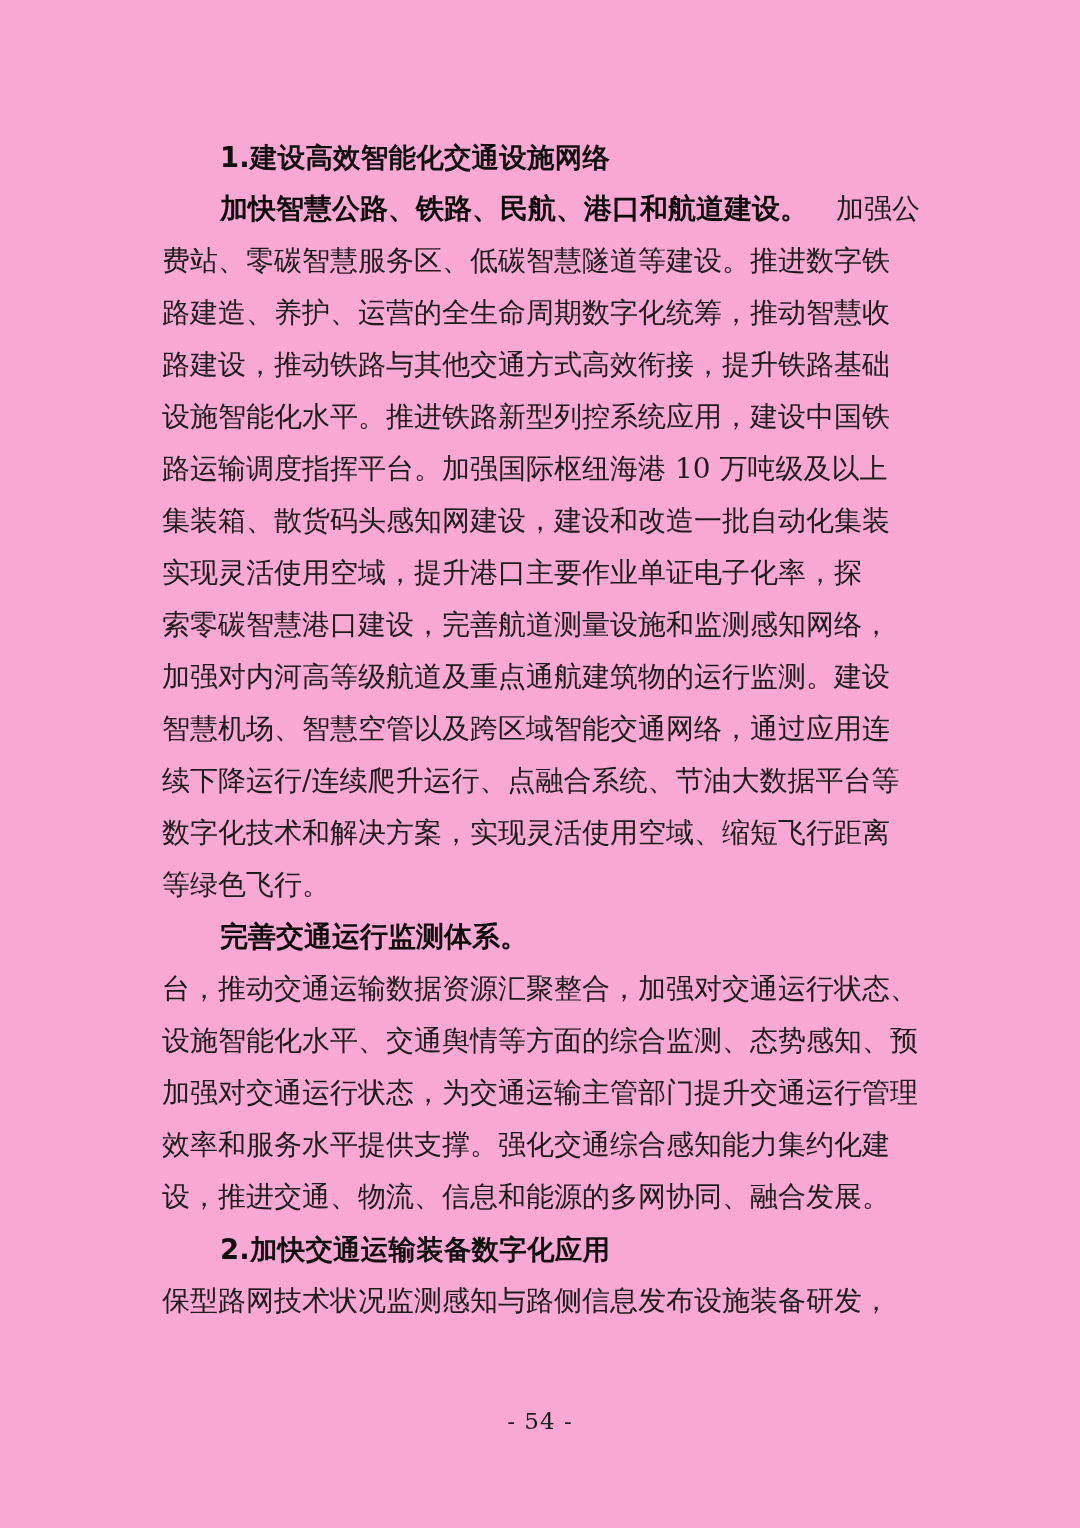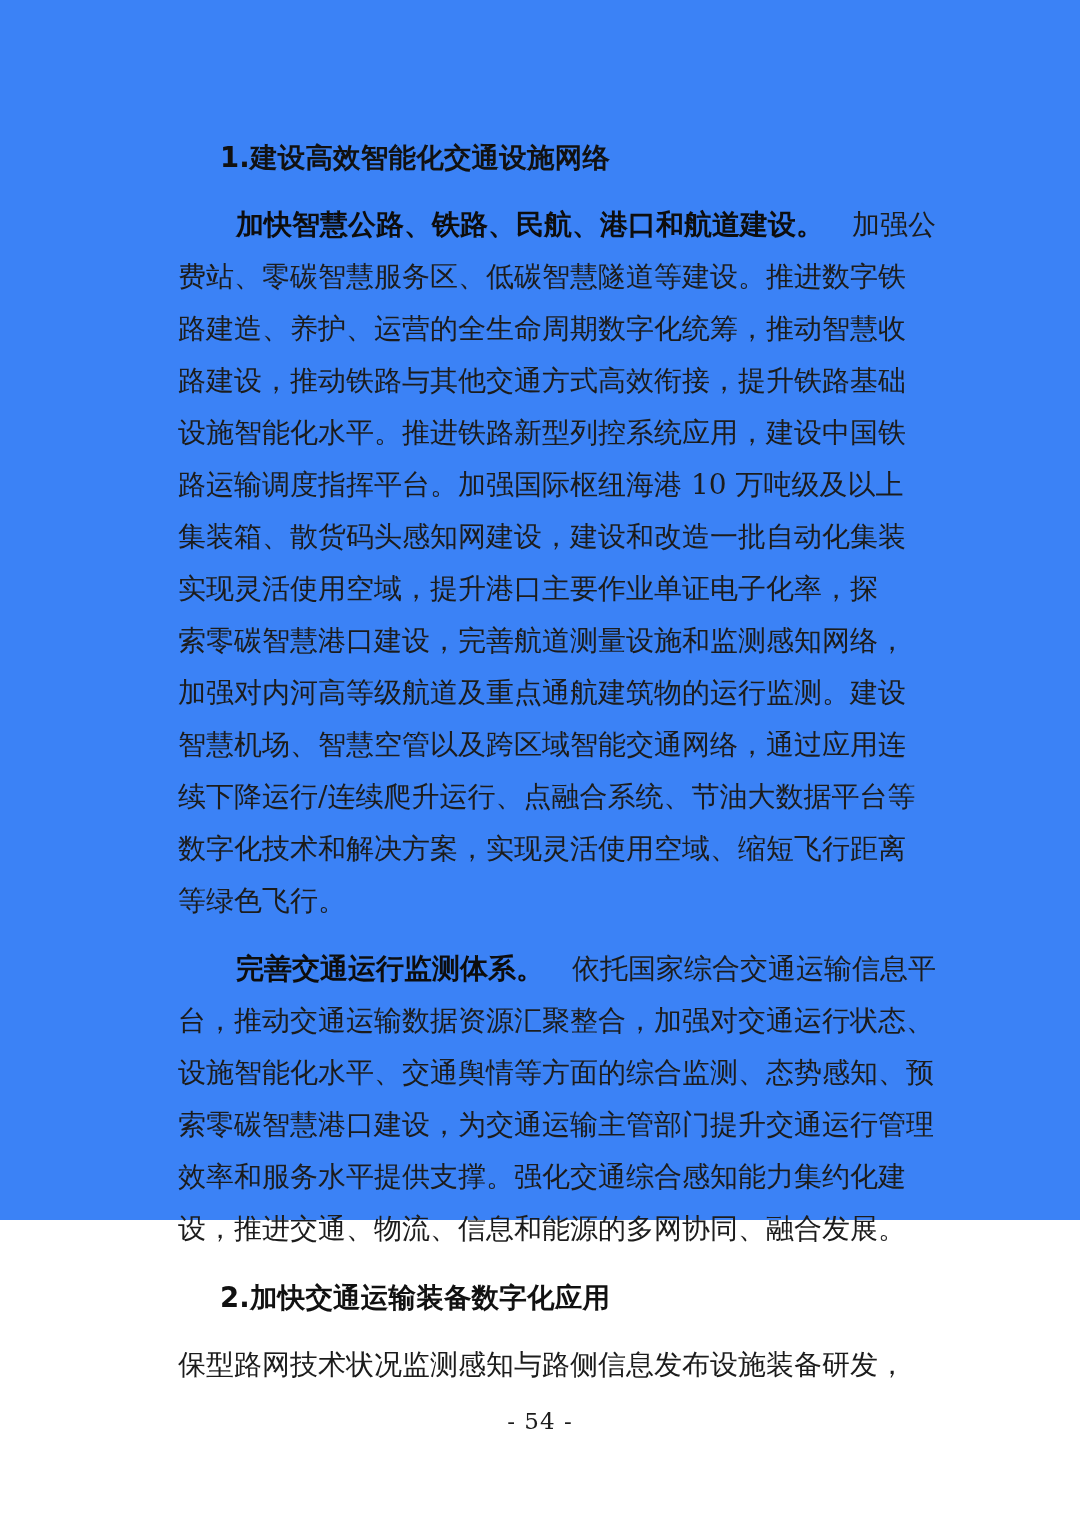"1.建设高效智能化交通设施网络" .page { background: #3b82f6 -> #f9a8d4; height: 1220px -> 1528px }
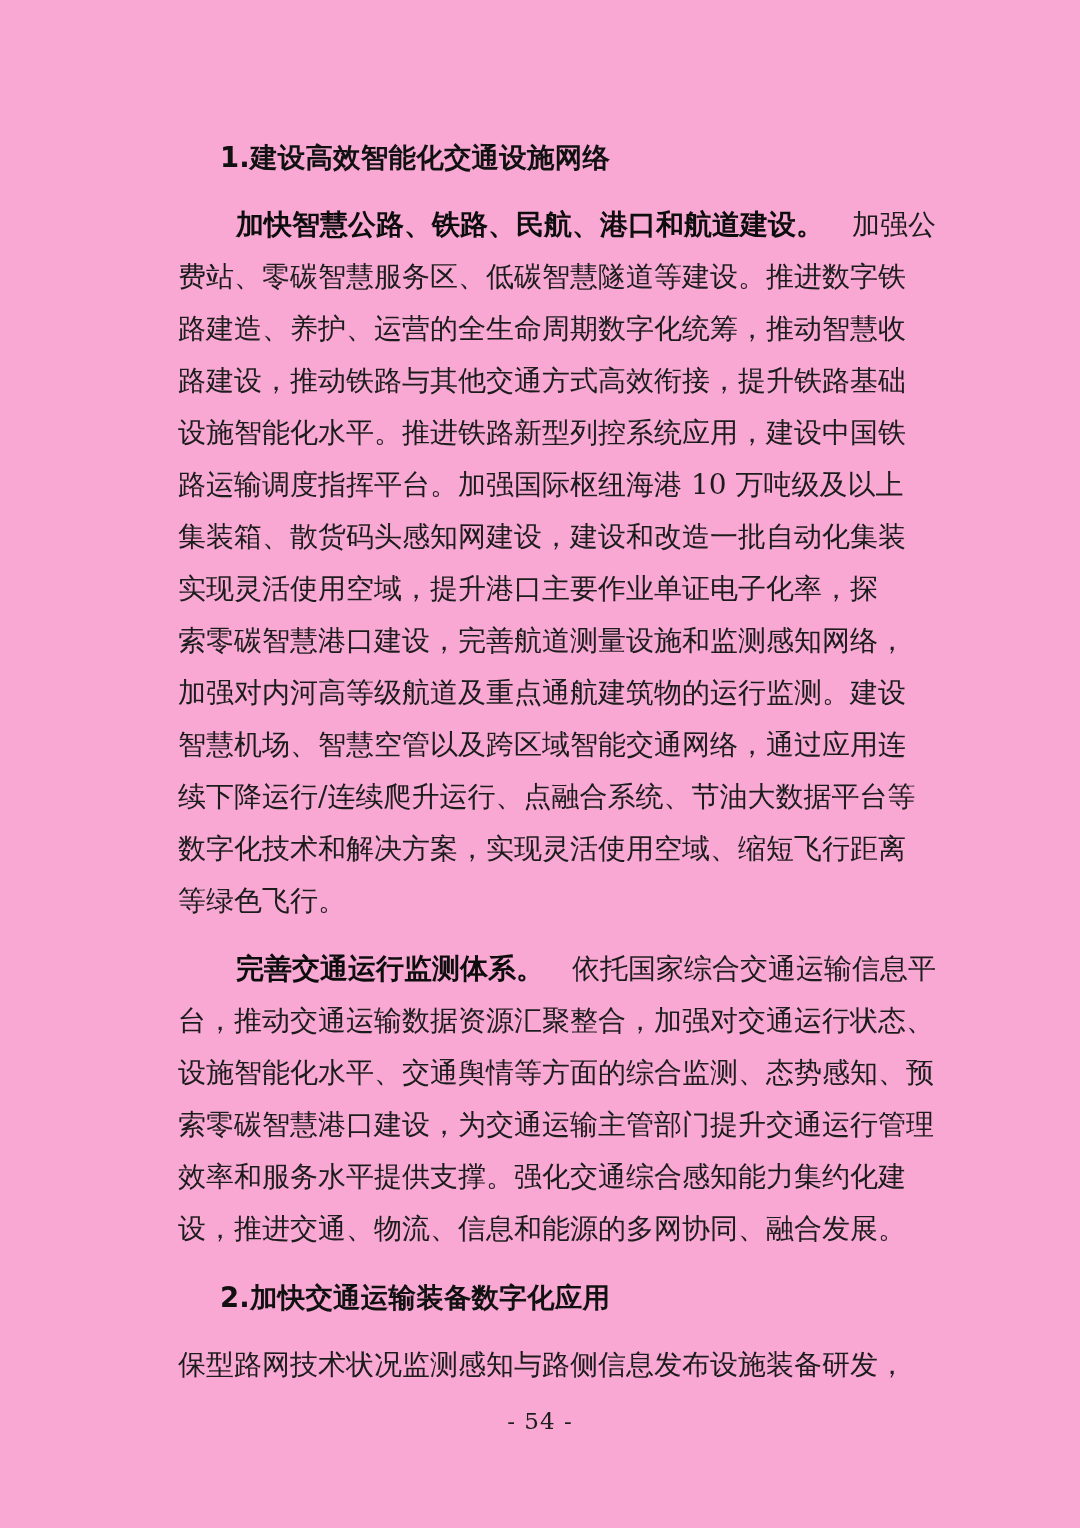"加快智慧公路、铁路、民航、港口和航道建设。" .para { margin: 16px -> 0 }
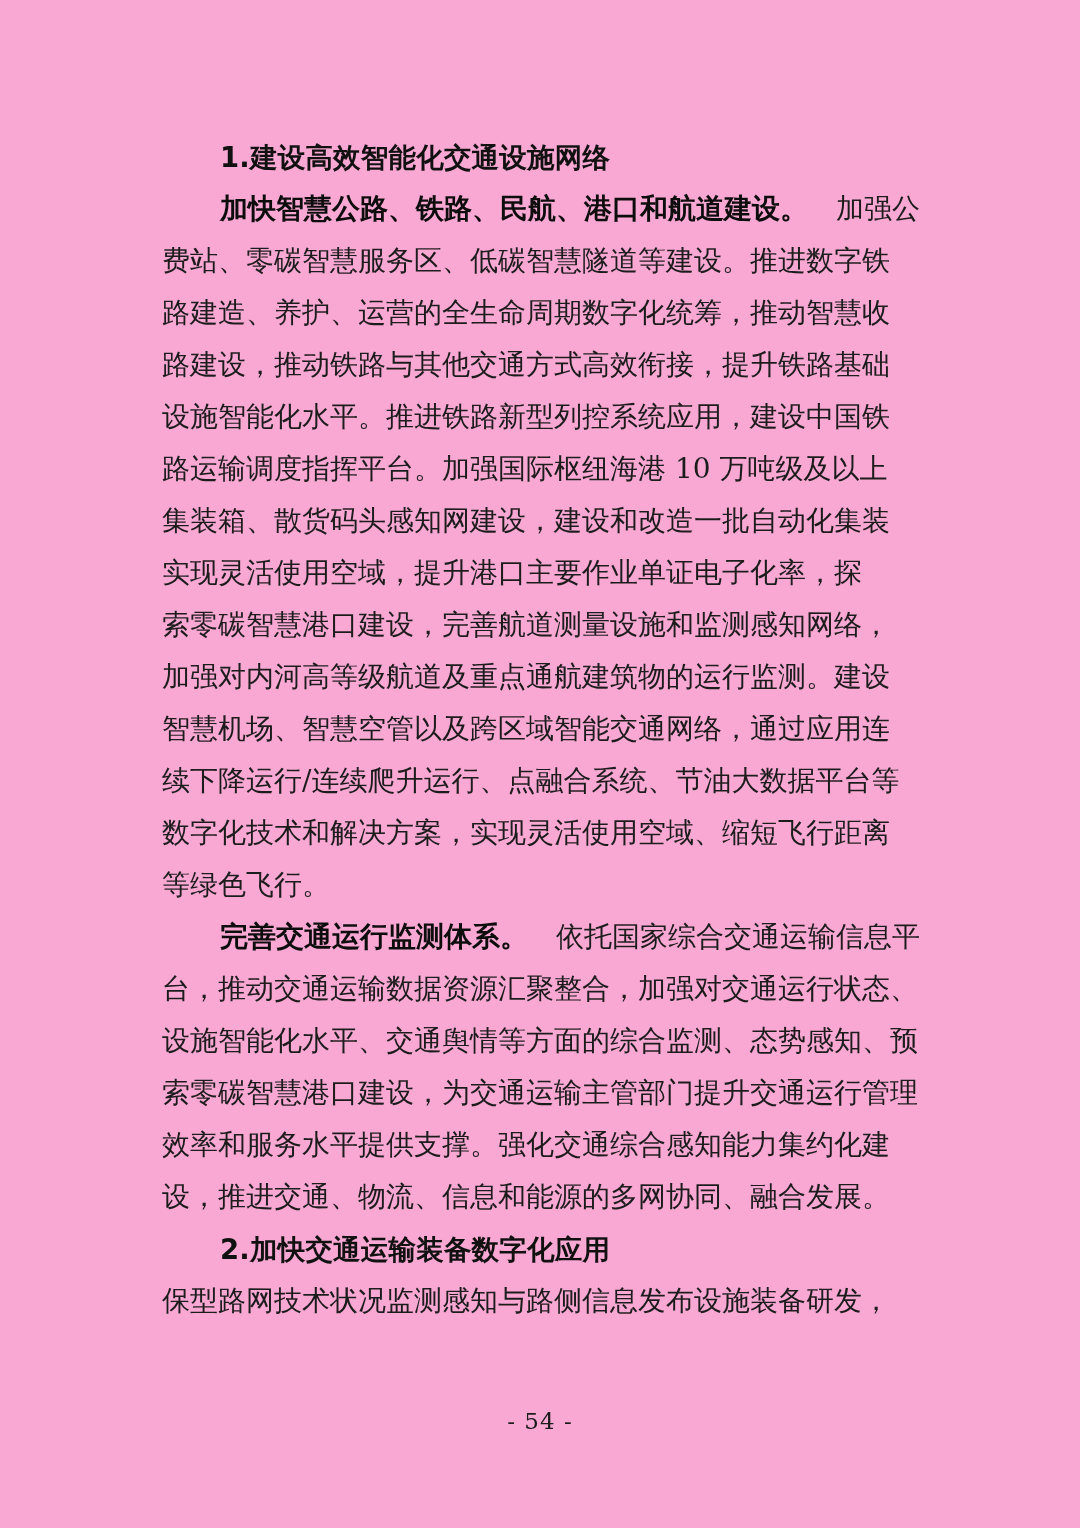"依托国家综合交通运输信息平" span { html: <span>依托国家综合交通运输信息平</span> -> none }
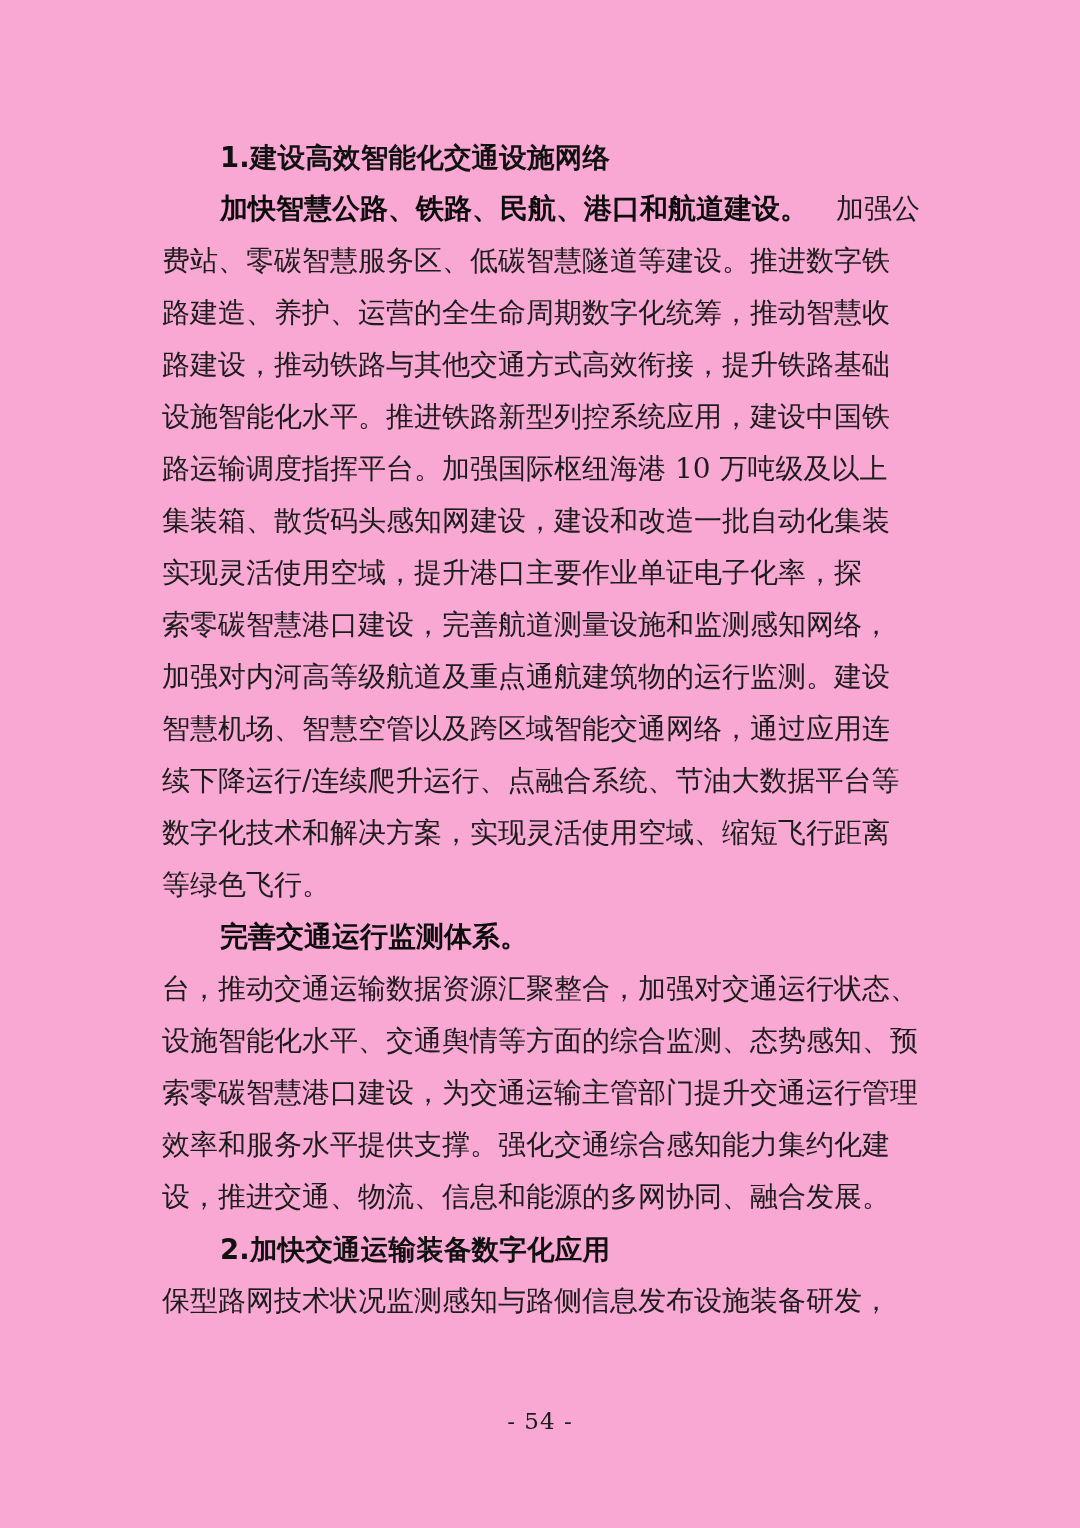"索零碳智慧港口建设，为交通运输主管部门提升交通运行管理" span { text: 索零碳智慧港口建设 -> 加强对交通运行状态 }
